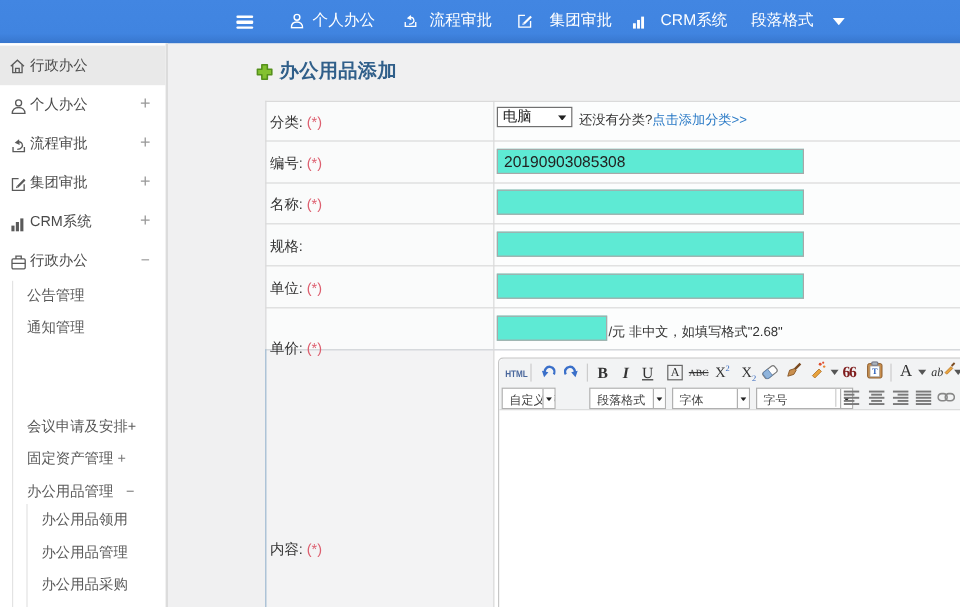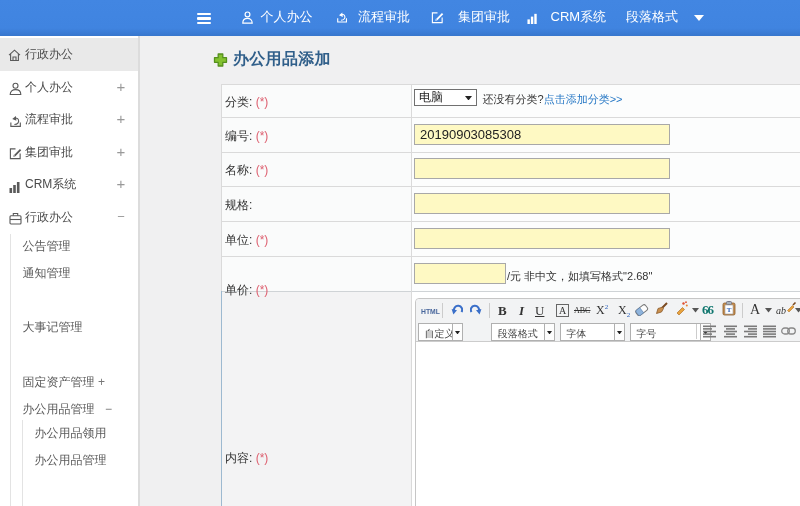"20190903085308" .inp { background: #fef9c3 -> #5eead4 }
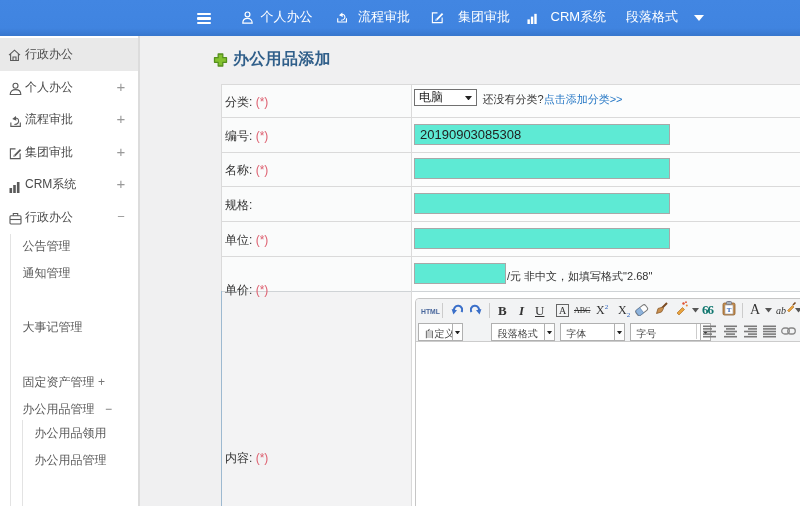"66" span.tbt { color: #0f766e -> #7f1d1d }
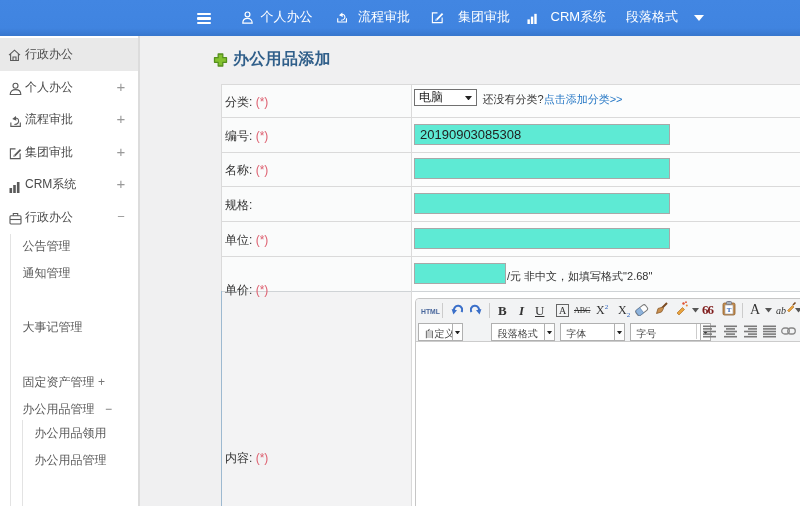"大事记管理" div.it { html: <div>大事记管理</div> -> none }
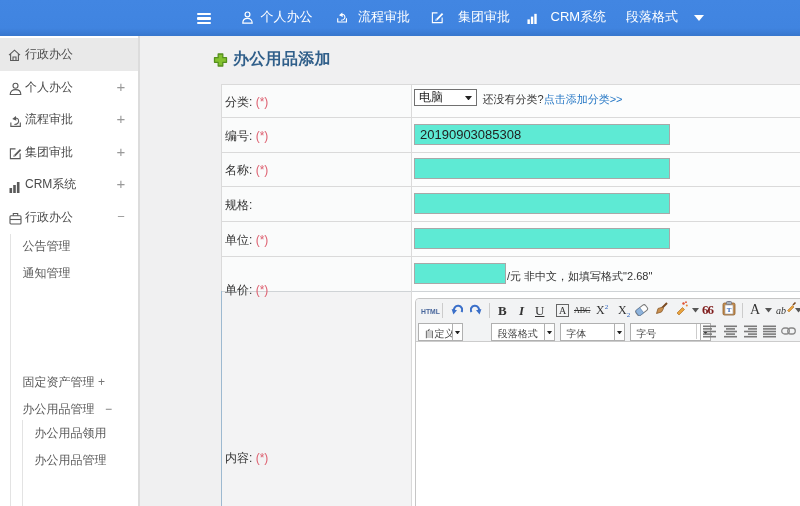"会议申请及安排+" div.it { html: none -> <div>会议申请及安排+</div> }
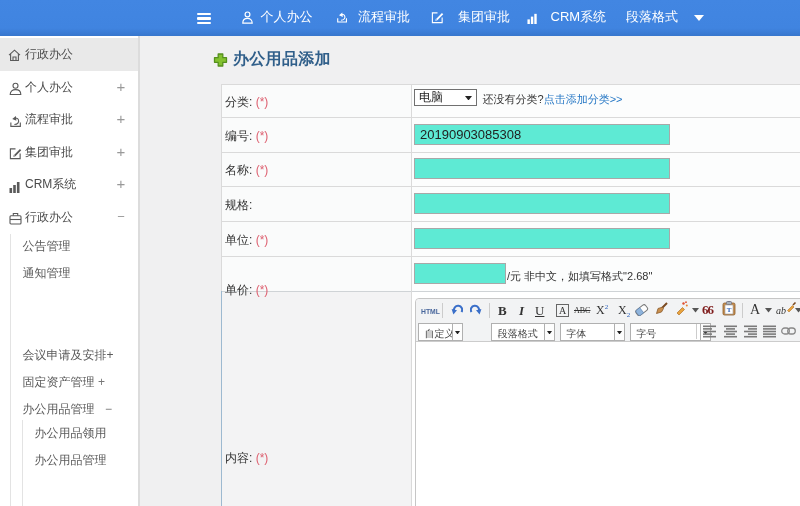"办公用品采购" div.it { html: none -> <div>办公用品采购</div> }
